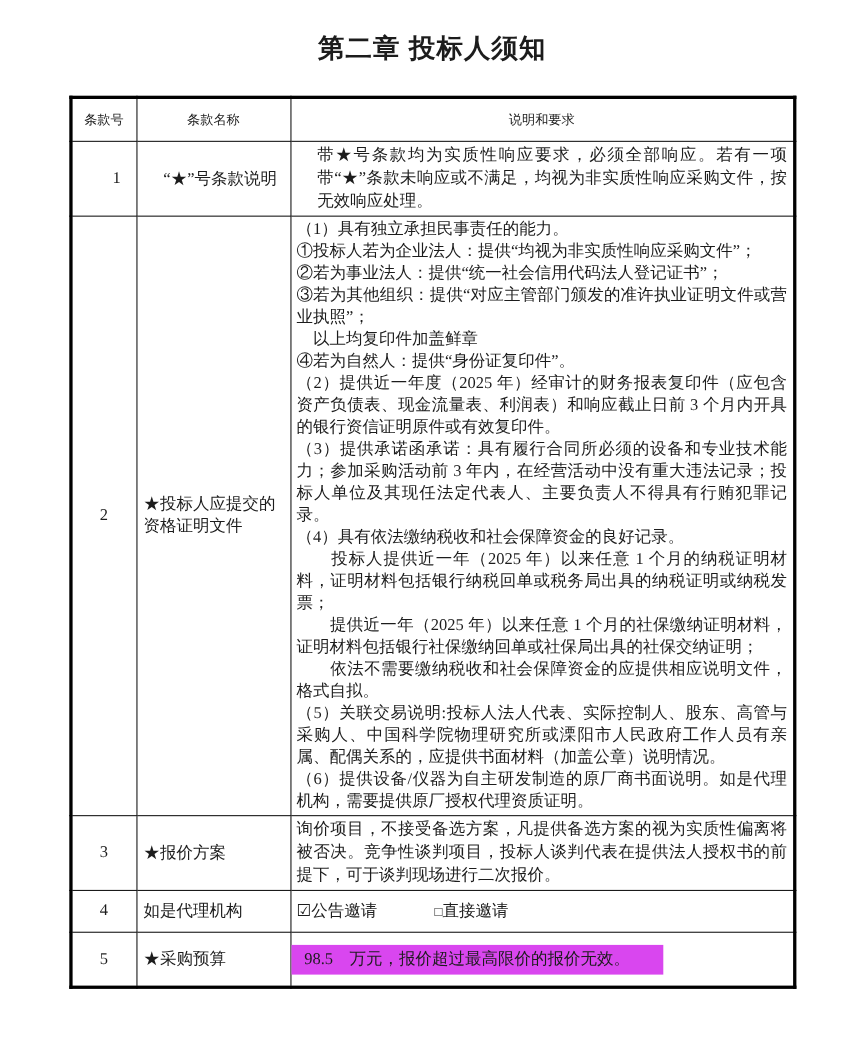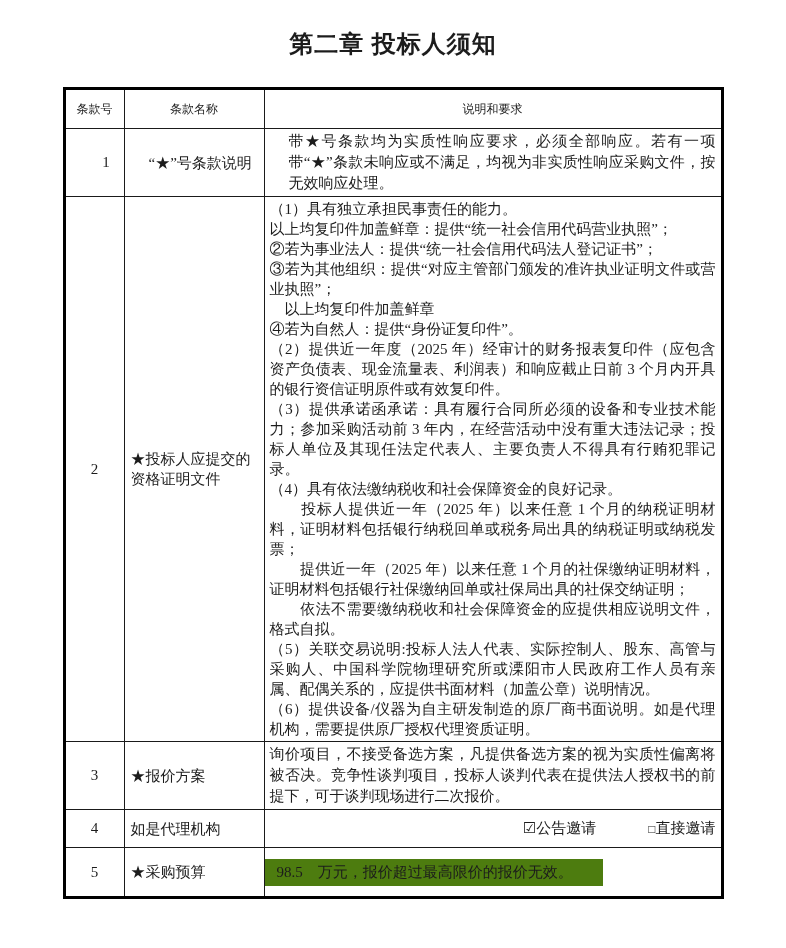"以上均复印件加盖鲜章：提供“统一社会信用代码营业执照”；" div.para { text: 以上均复印件加盖鲜章：提供“统一社会信用代码营业执照 -> ①投标人若为企业法人：提供“均视为非实质性响应采购文件 }
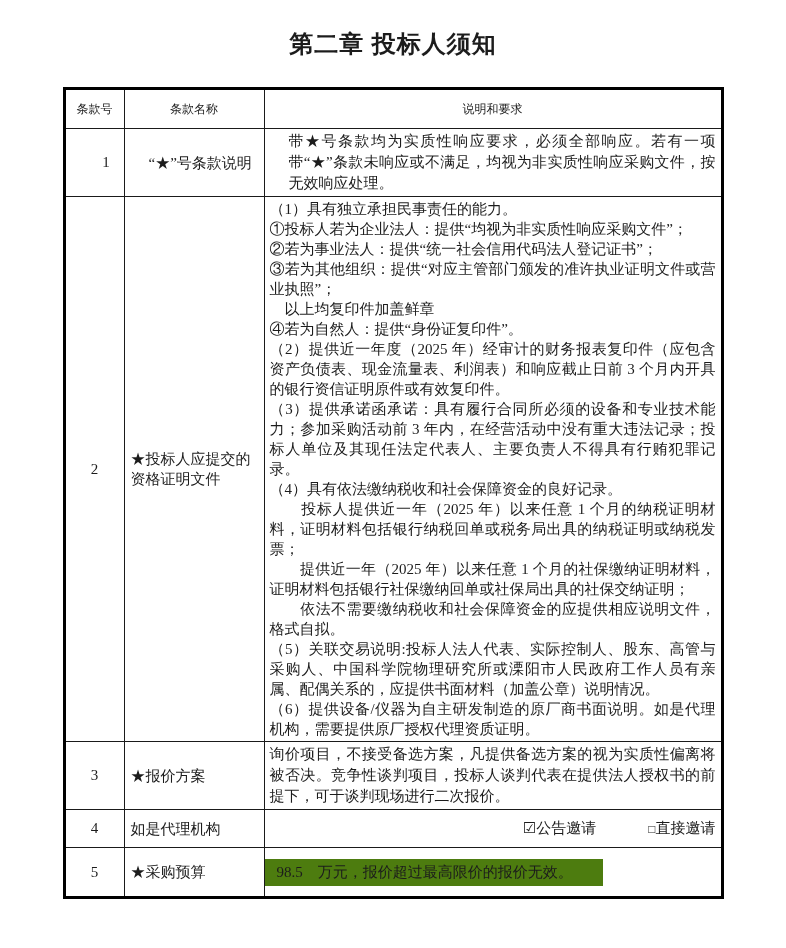"☑公告邀请 □直接邀请" tr.r4 td.content { text-align: right -> left }
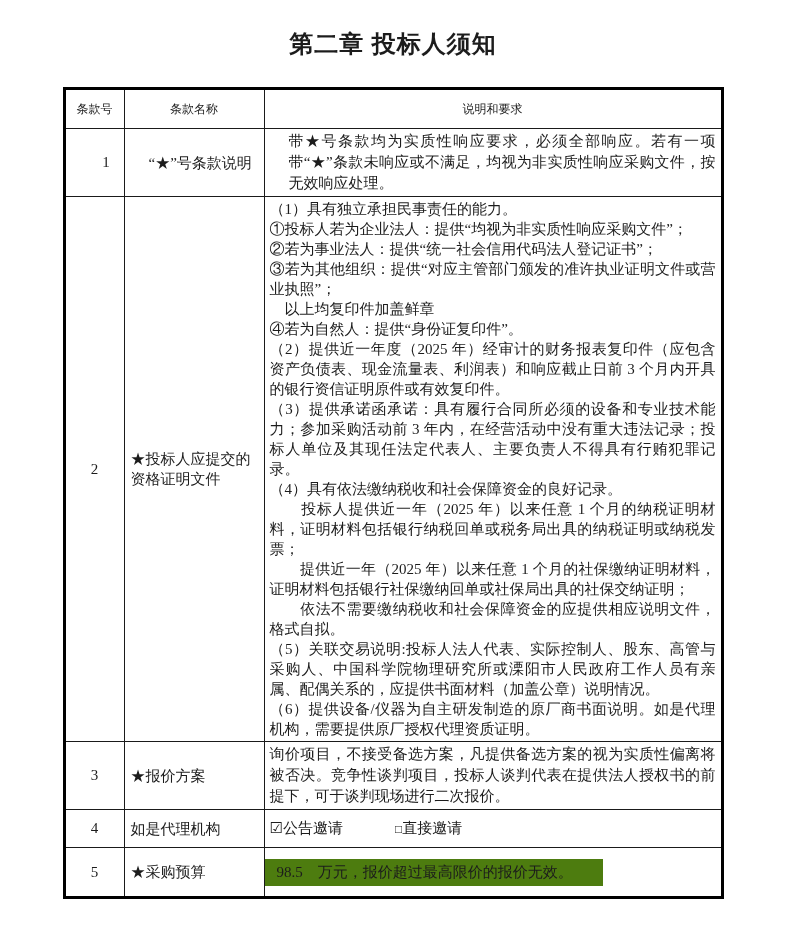"98.5 万元，报价超过最高限价的报价无效。" span.budget-highlight { background-color: #4d7c0f -> #d946ef }
